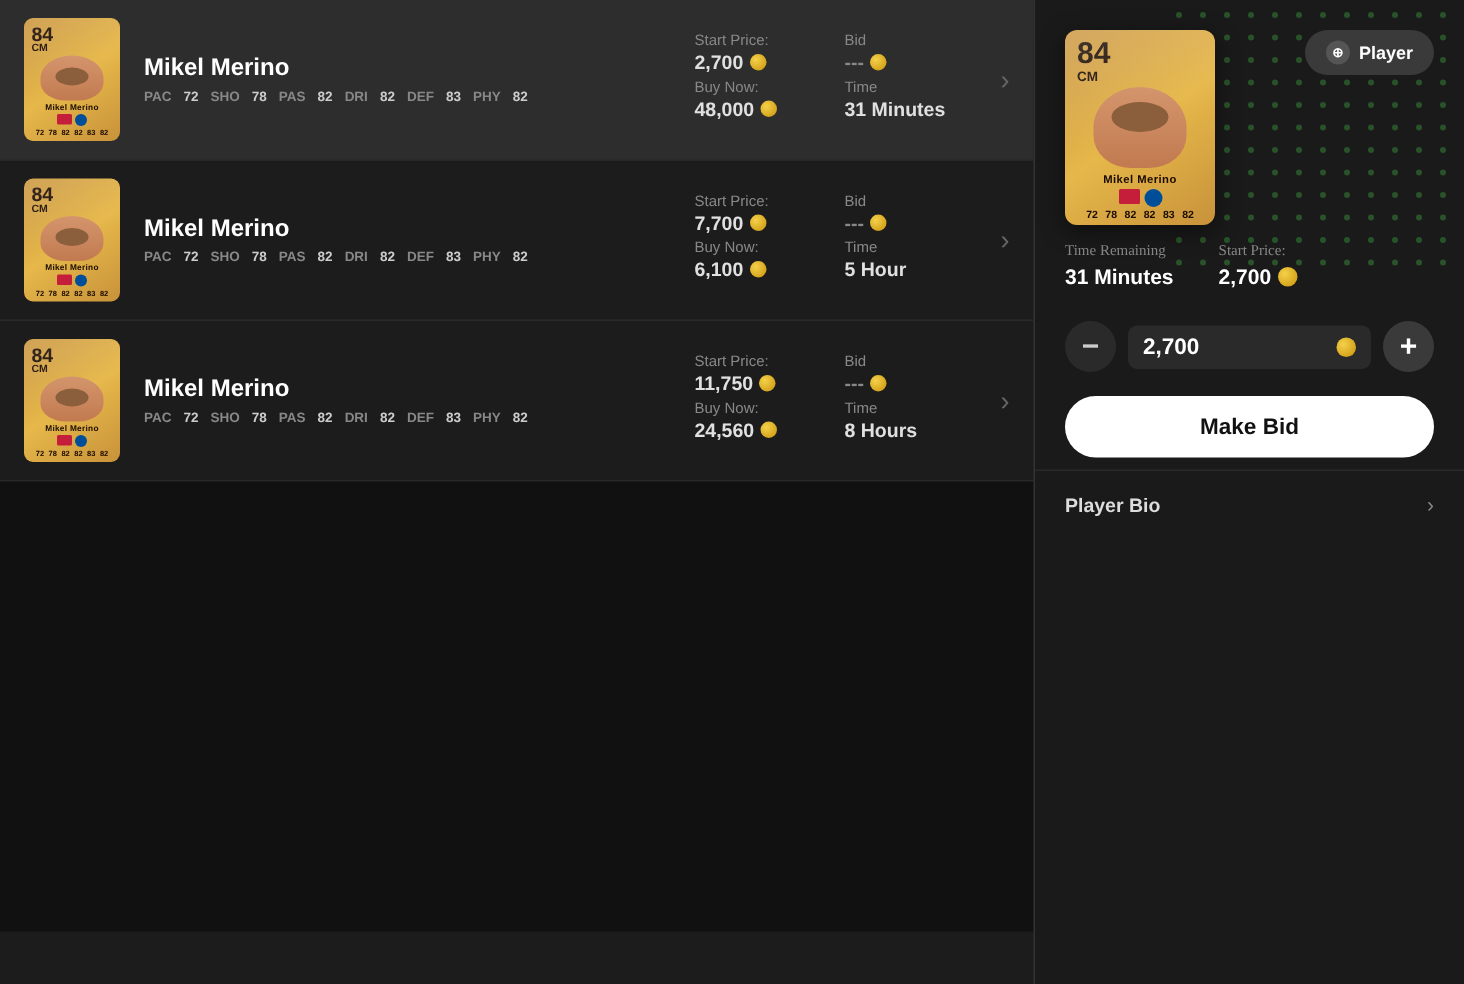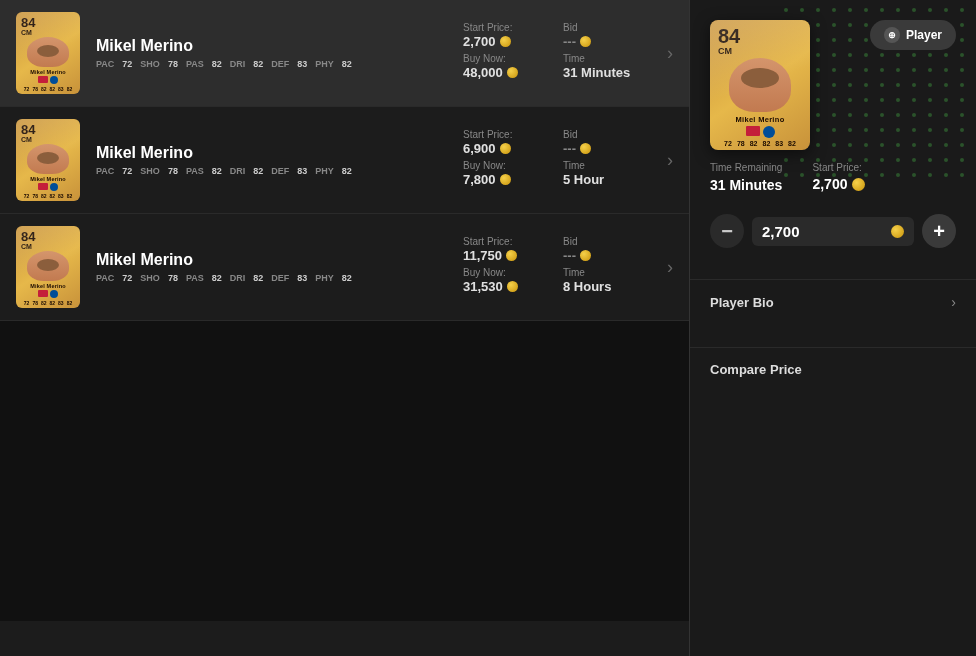"6,900" span { text: 6,900 -> 7,700 }
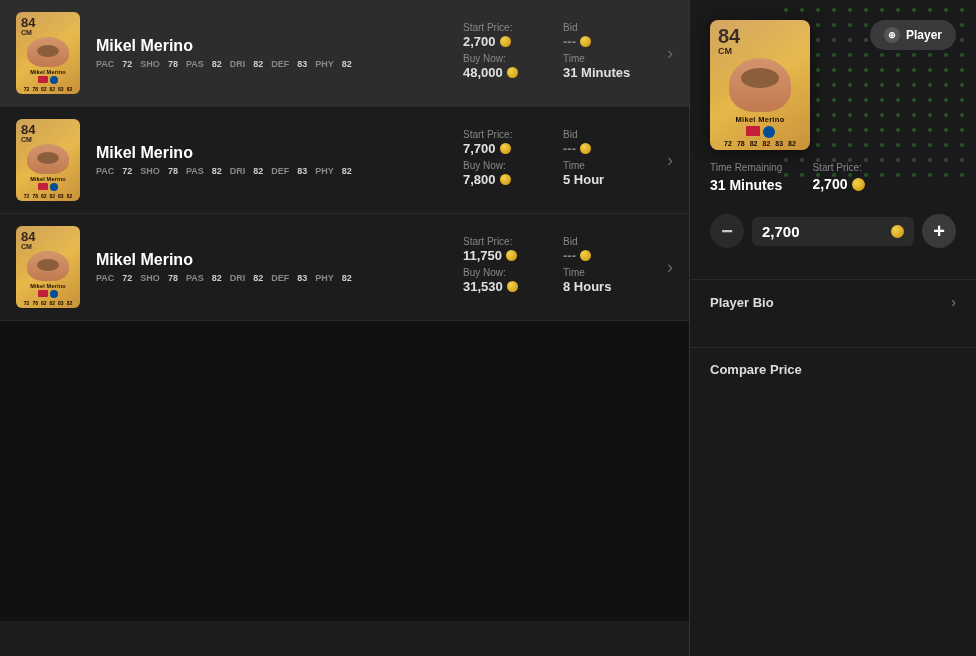"Time Remaining" .info-block label { font-family: none -> Liberation Serif, serif }
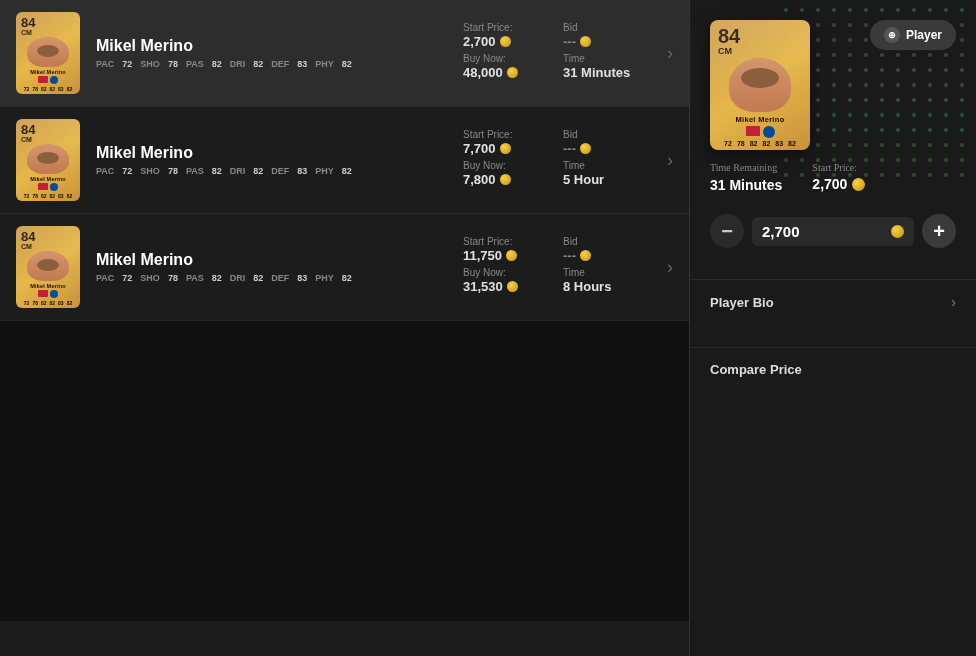"7,800" span { text: 7,800 -> 6,100 }
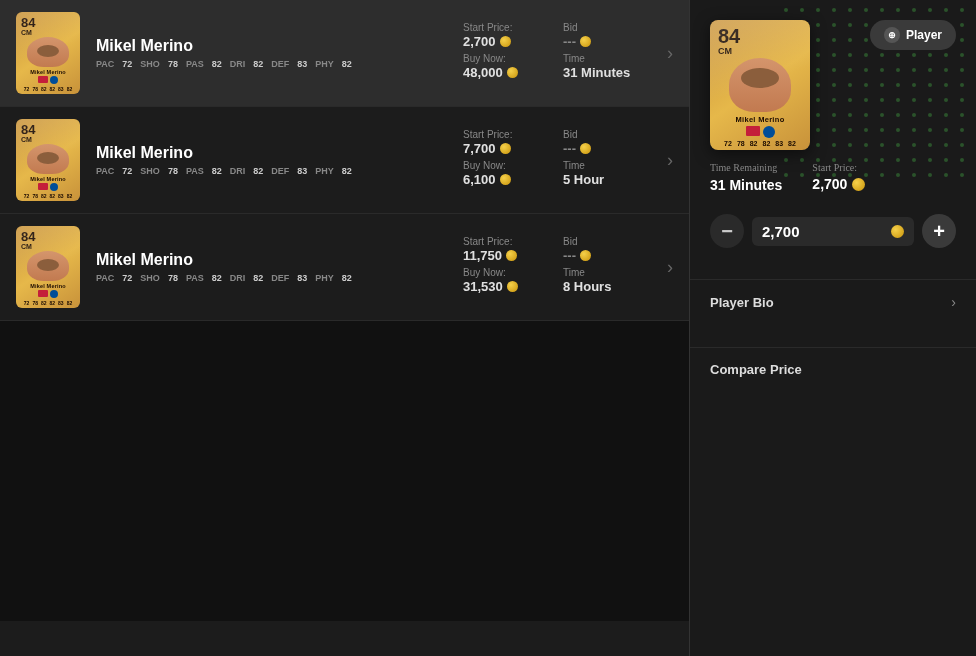"31,530" span { text: 31,530 -> 24,560 }
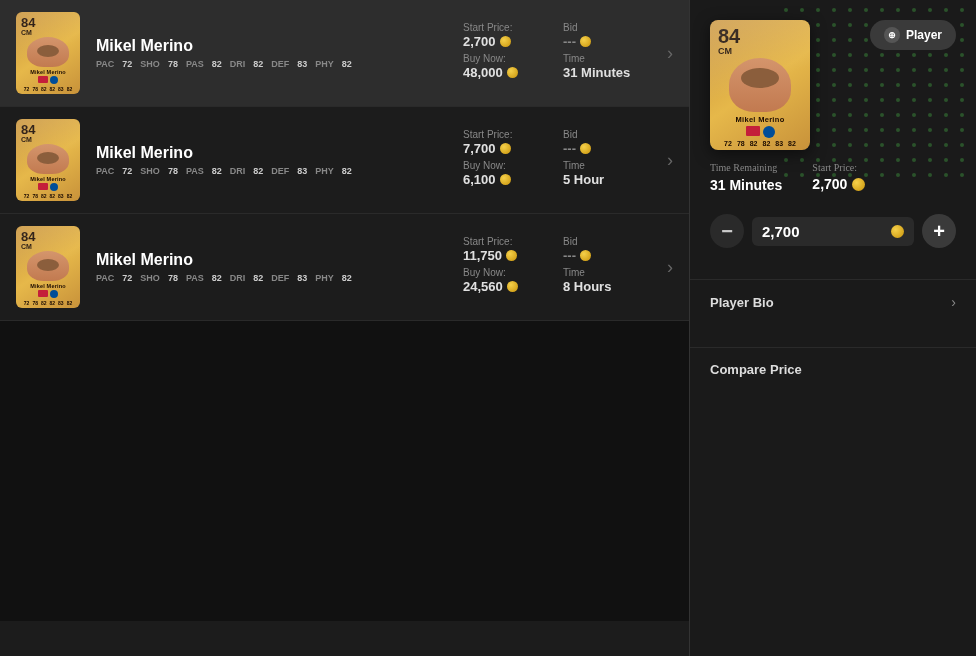"Make Bid" button.make-bid-btn { html: none -> <button>Make Bid</button> }
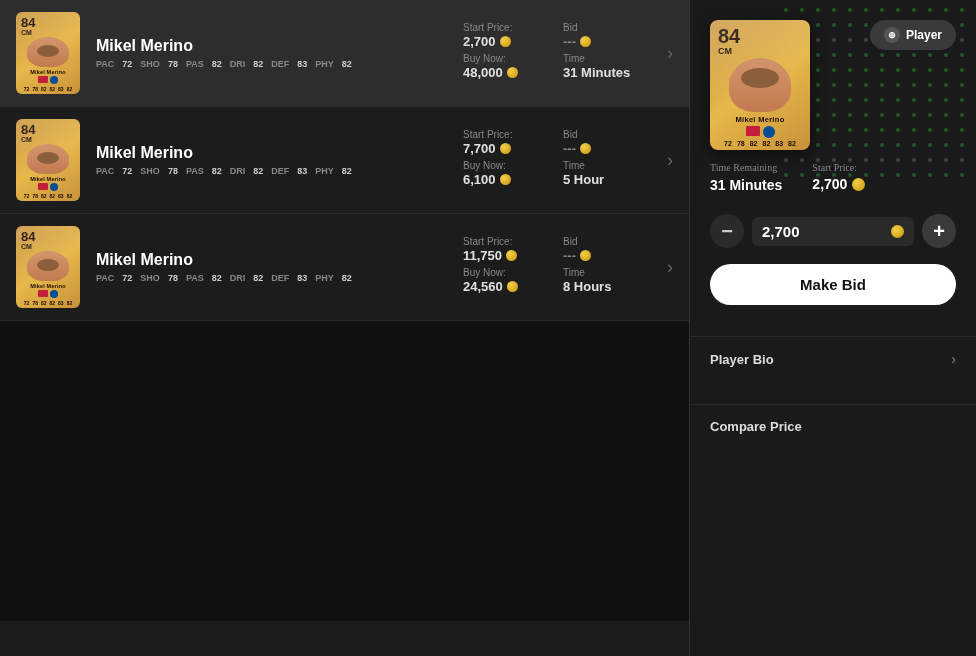"Player Bio" .info-row { margin-top: 23px -> none }
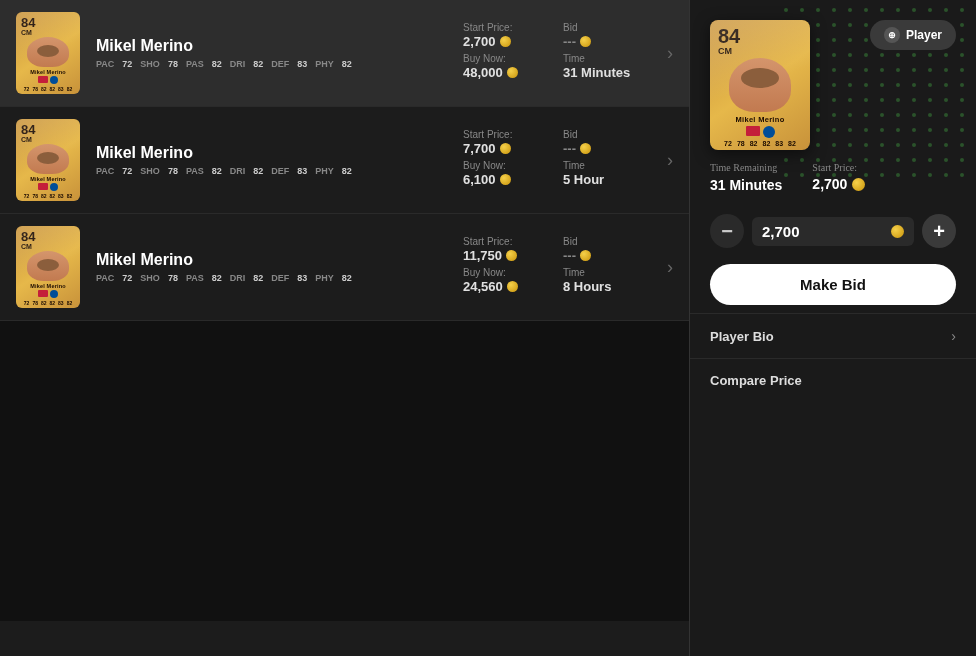"Compare Price" div.info-row { html: <div> <span>Compare Price</span> </div> -> none }
